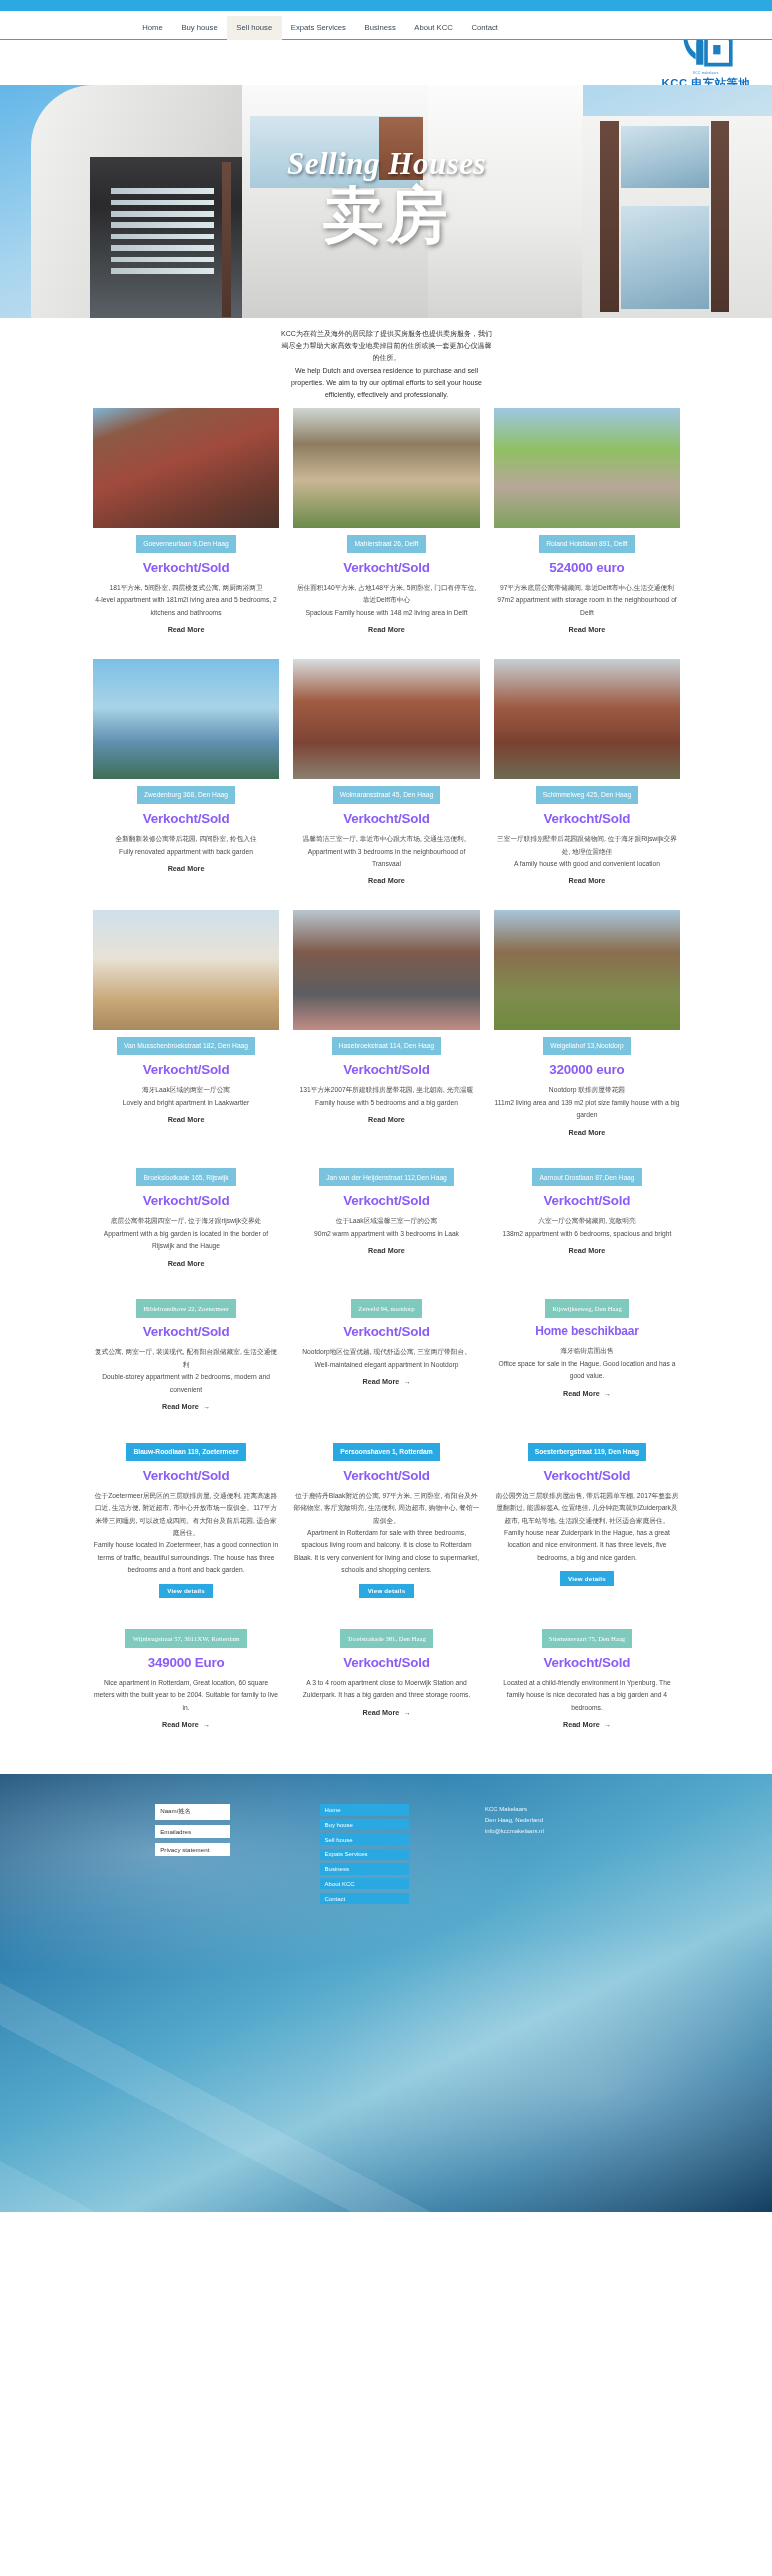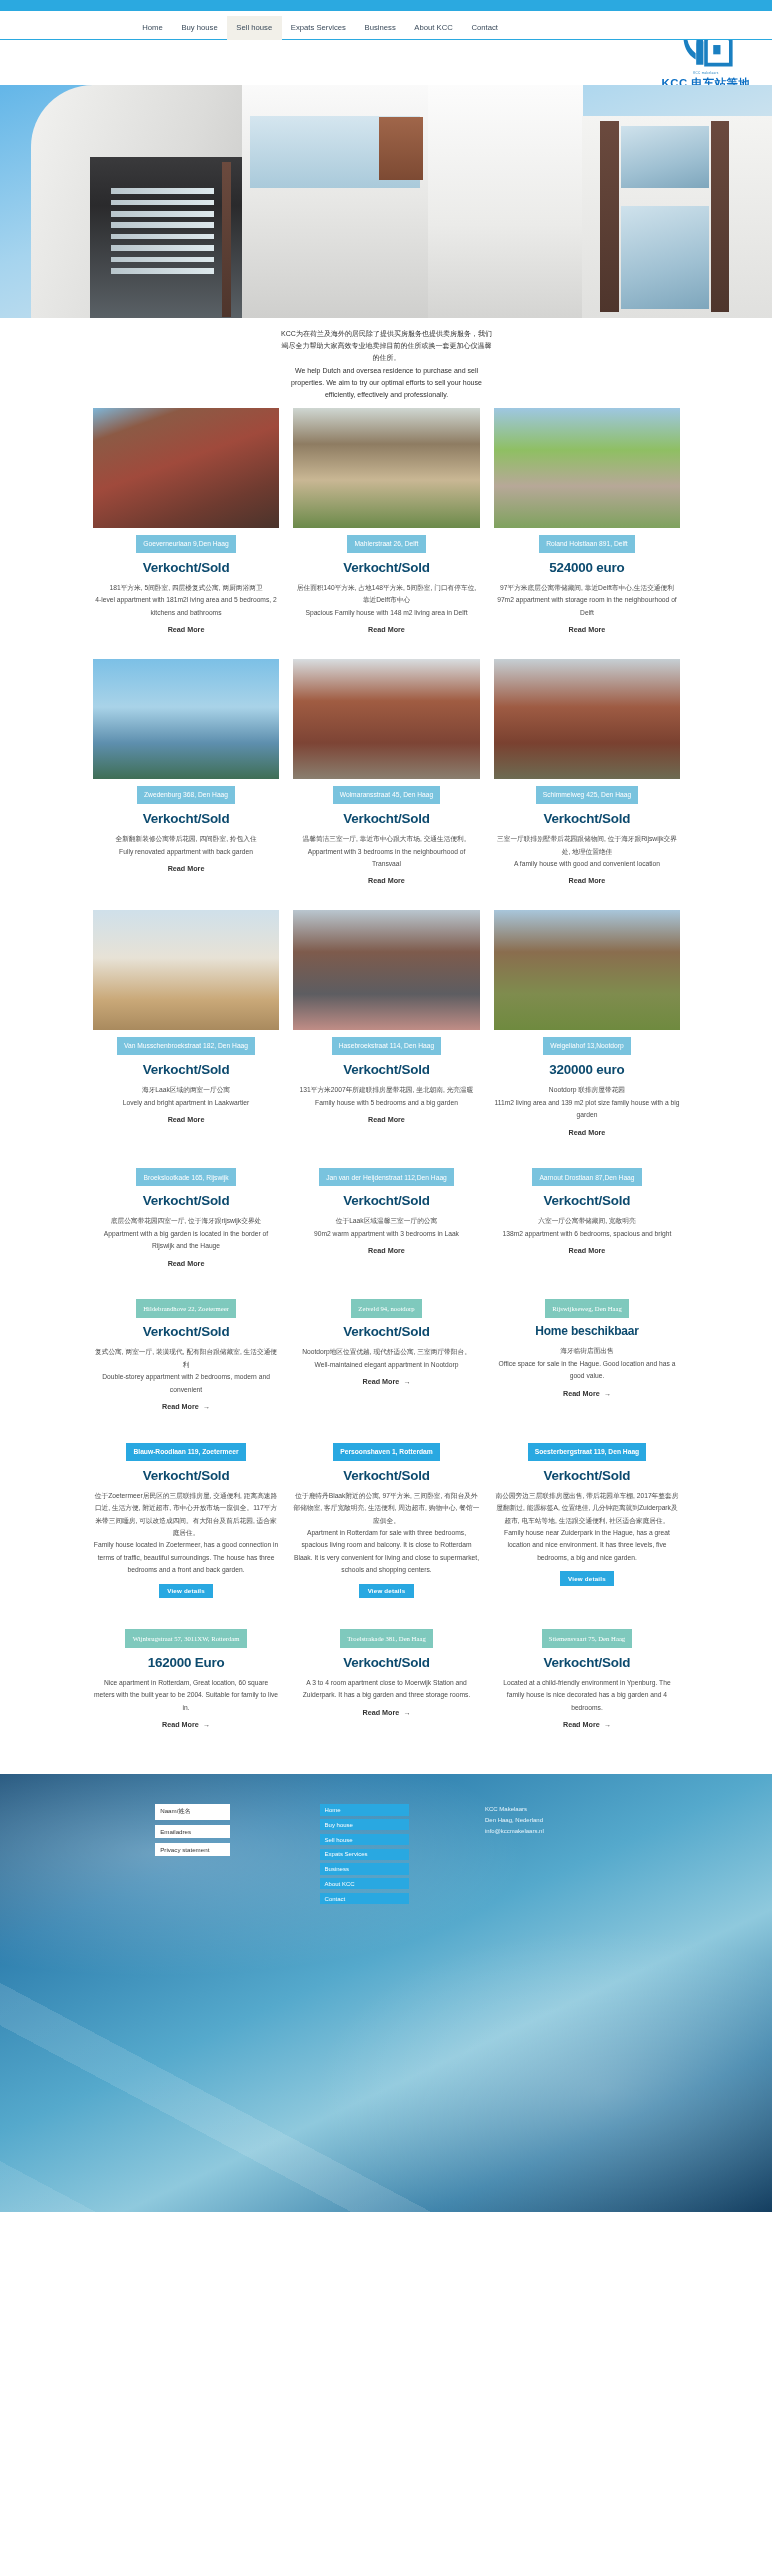"Selling Houses" div.hero-titles { html: none -> <div> <div>Selling Houses</div> <div>卖房</div> </div> }
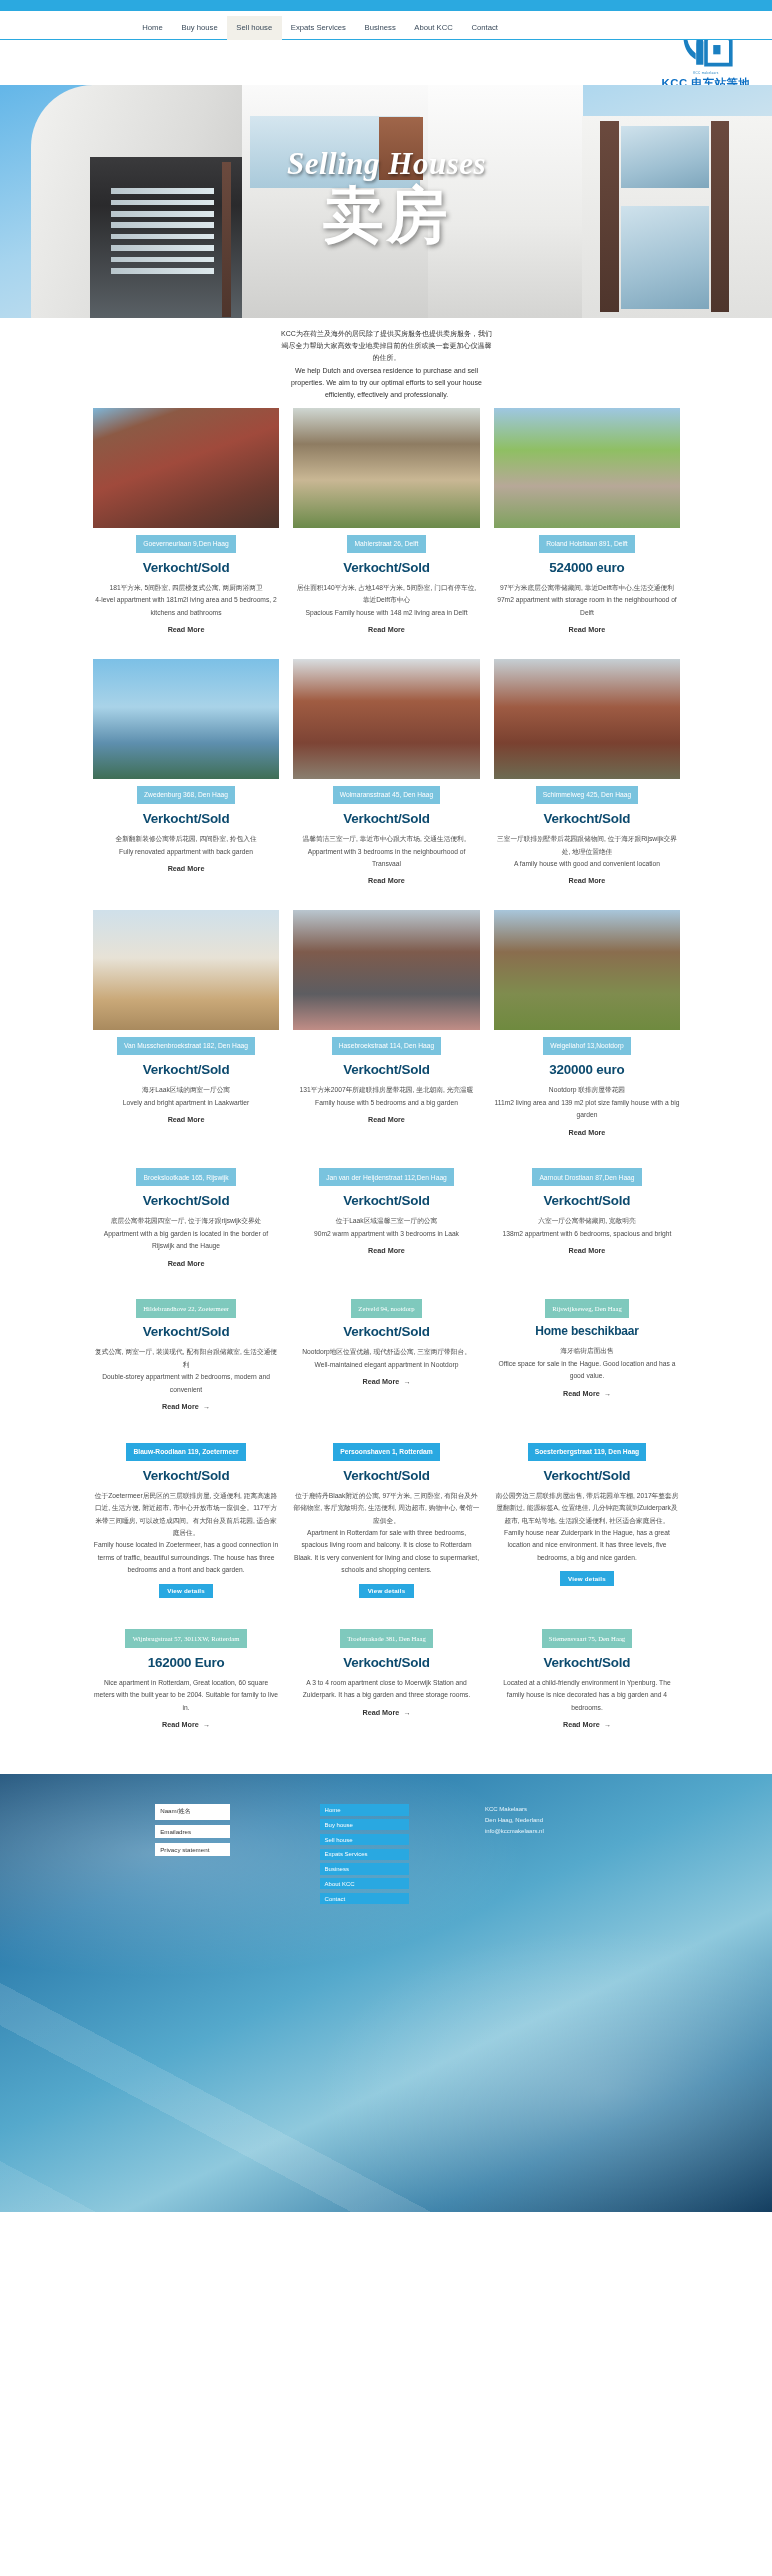"Verkocht/Sold" .price { color: #0c4a6e -> #8b5cf6 }
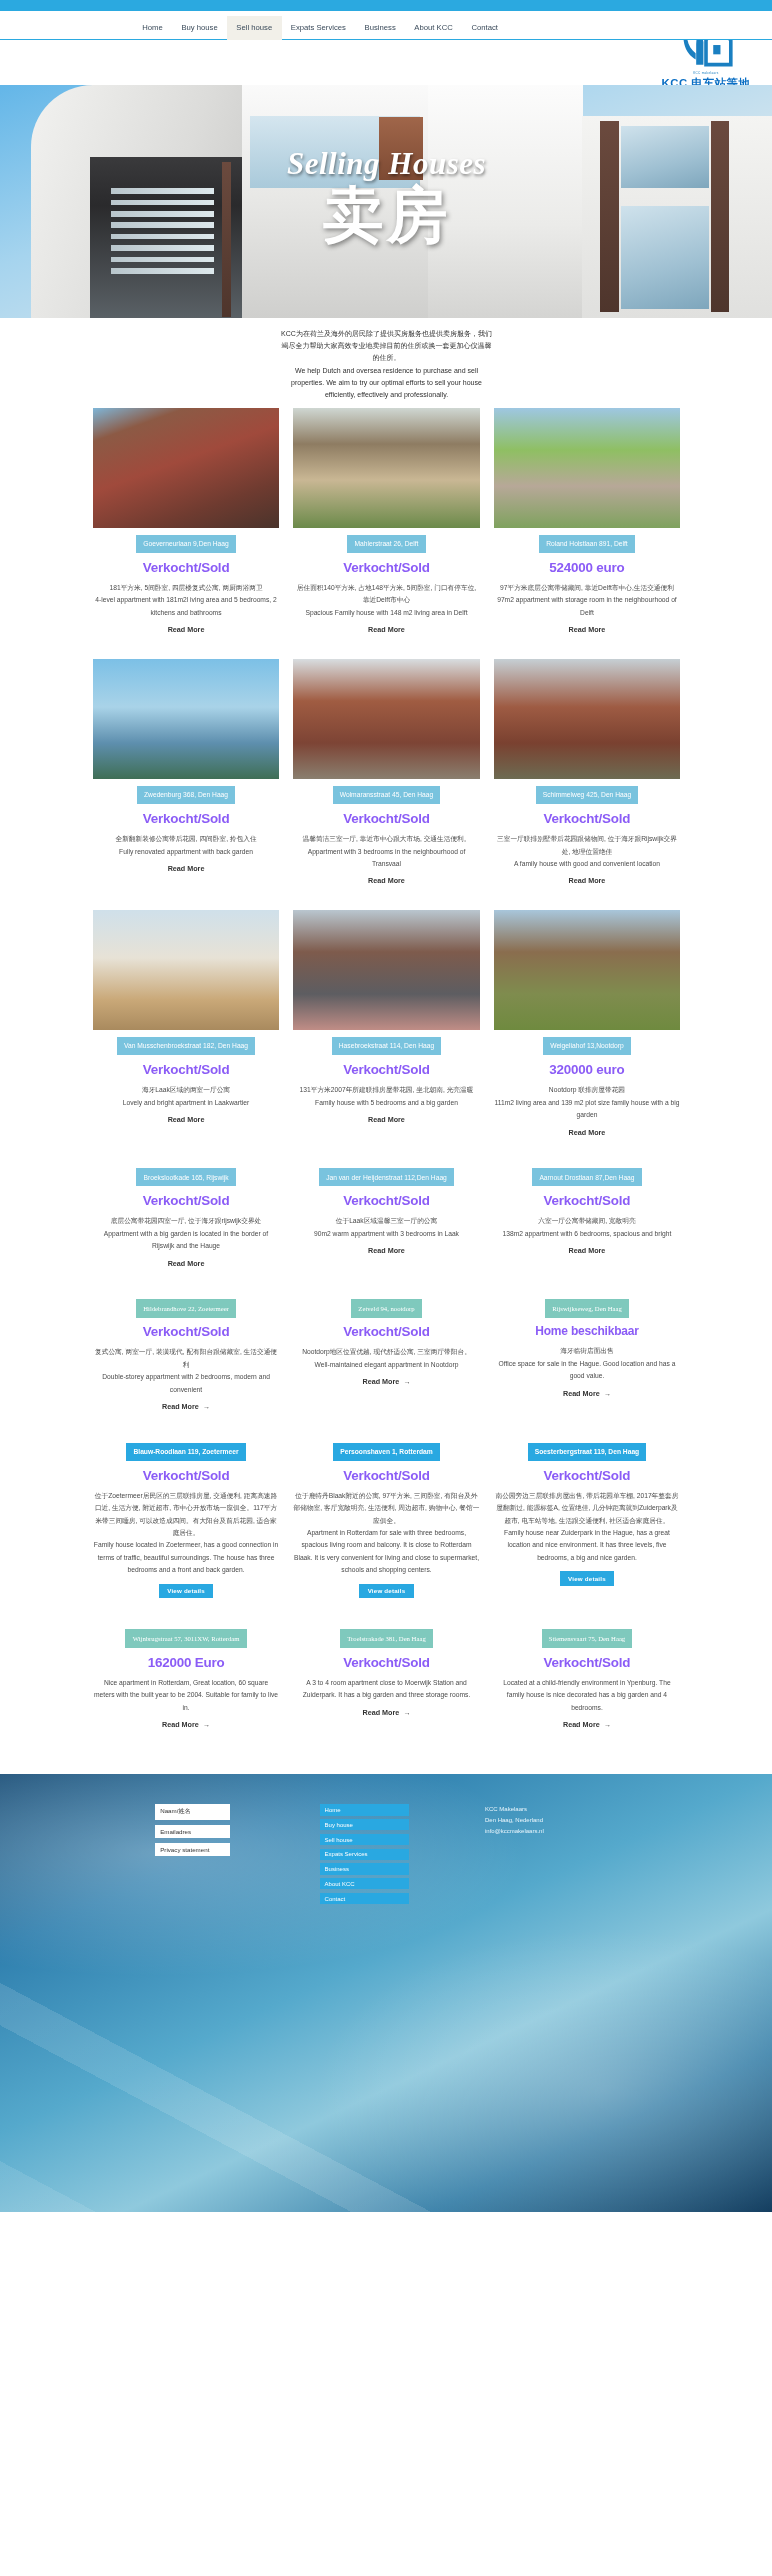"162000 Euro" div.price { text: 162000 -> 349000 }
